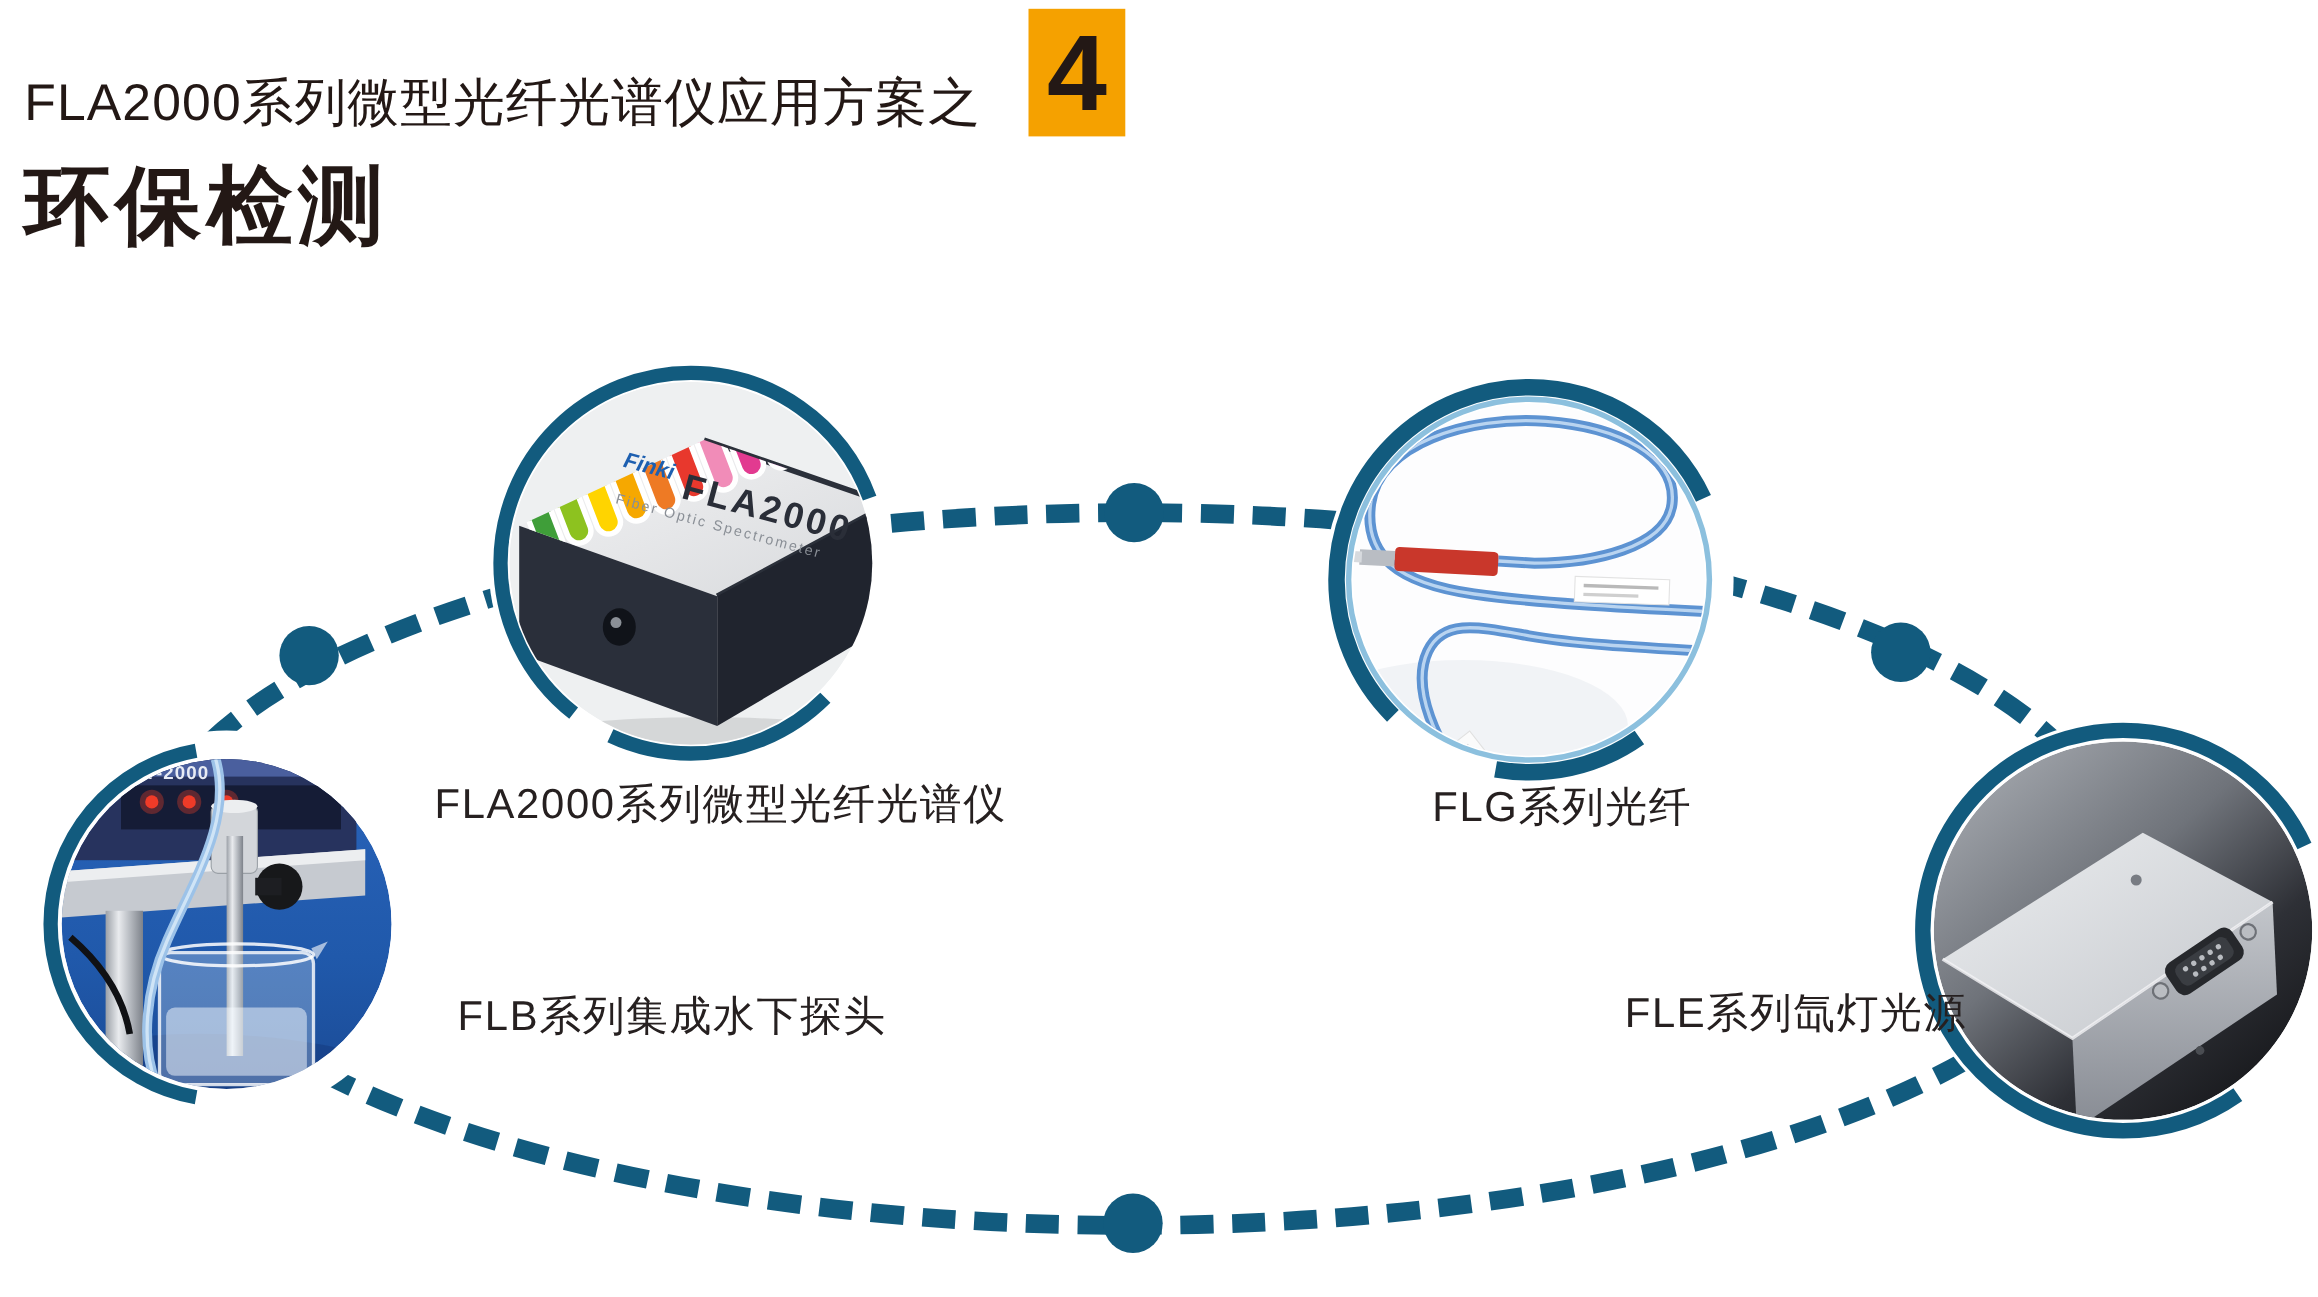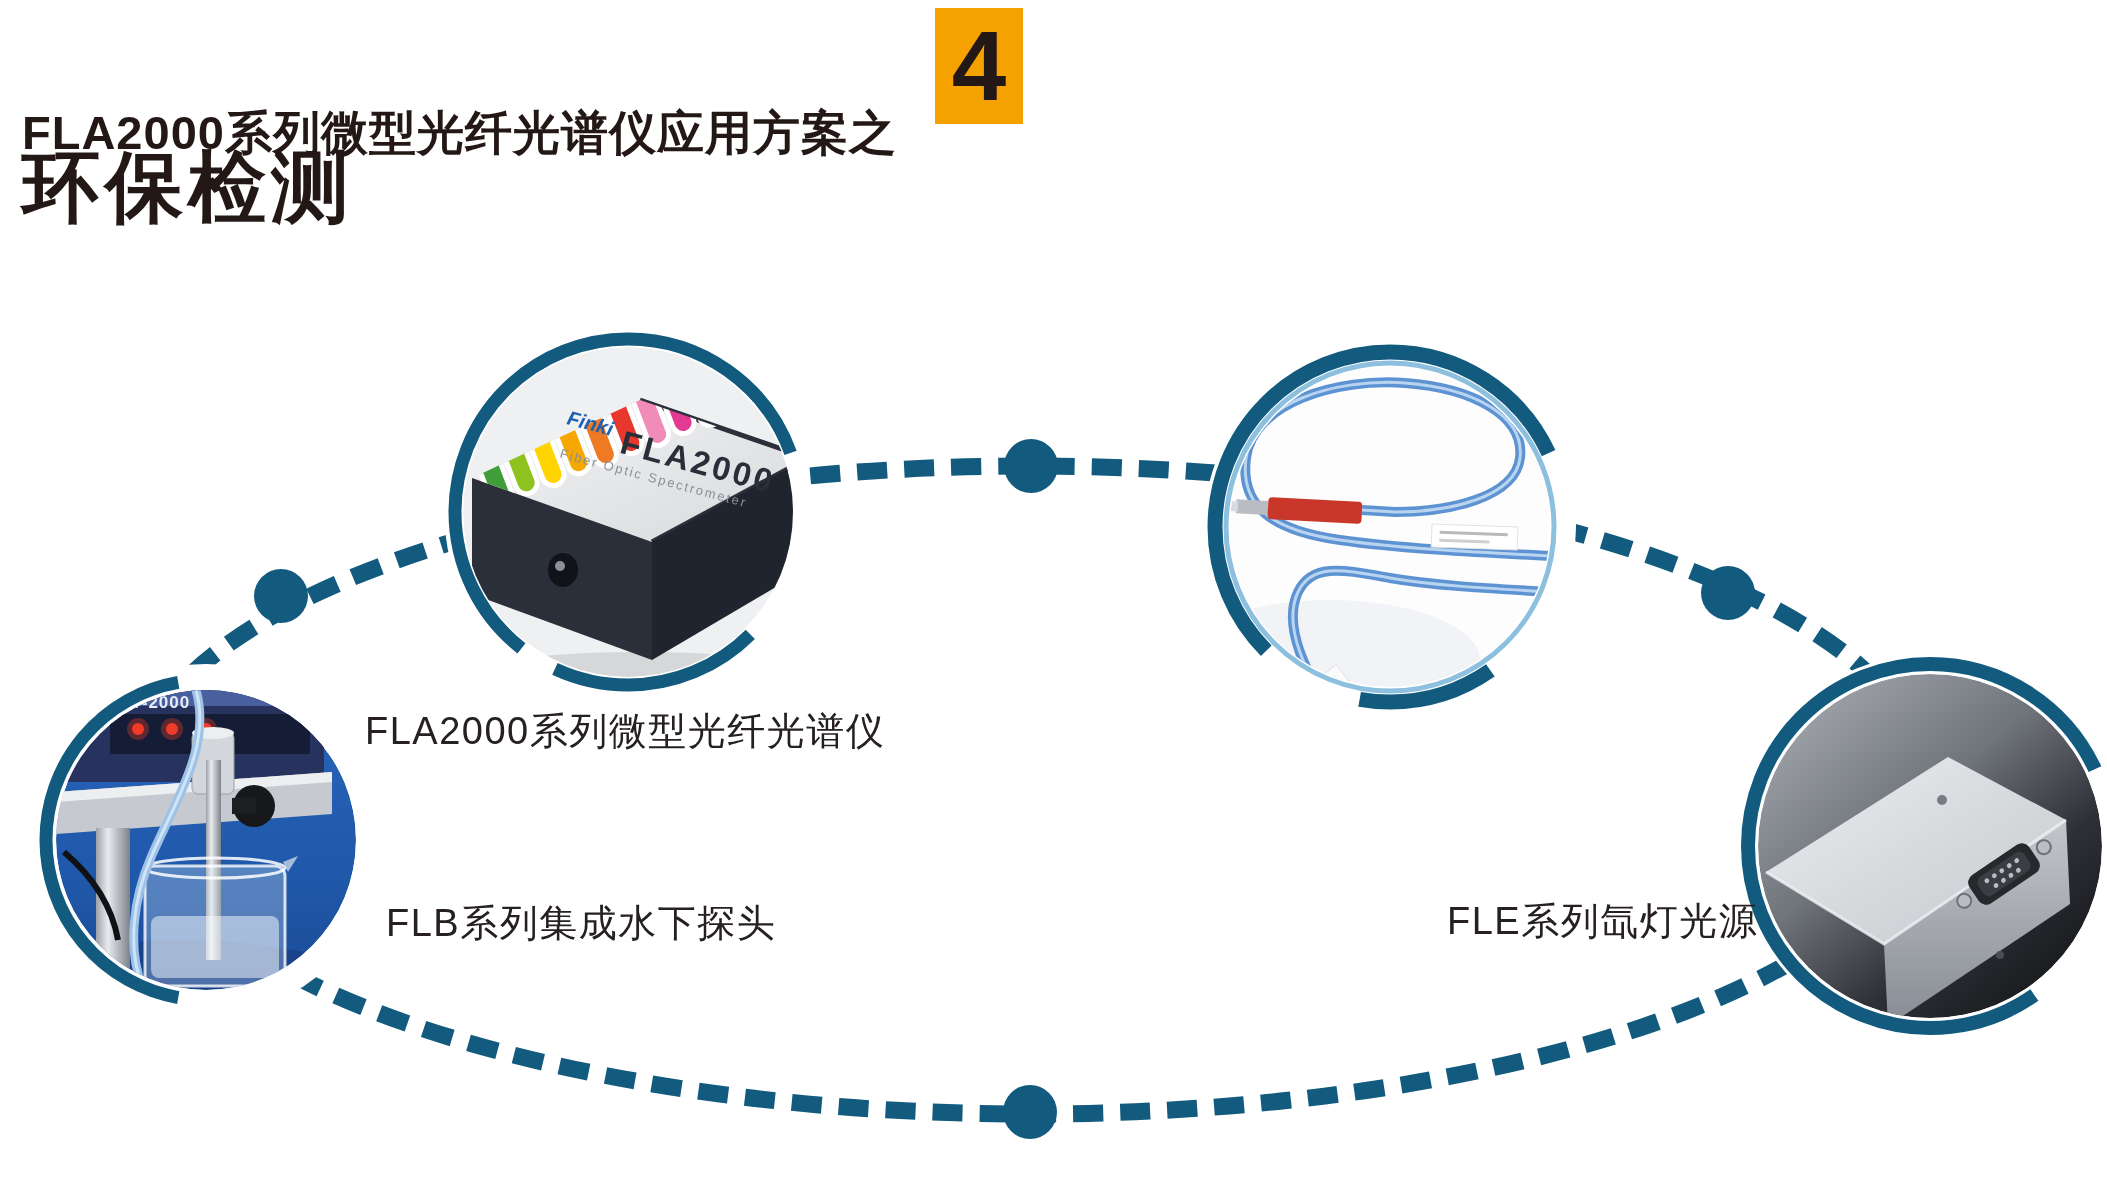"FLA2000系列微型光纤光谱仪应用方案之" .hdr-title { font-weight: 700 -> 400; margin-top: 40px -> none }
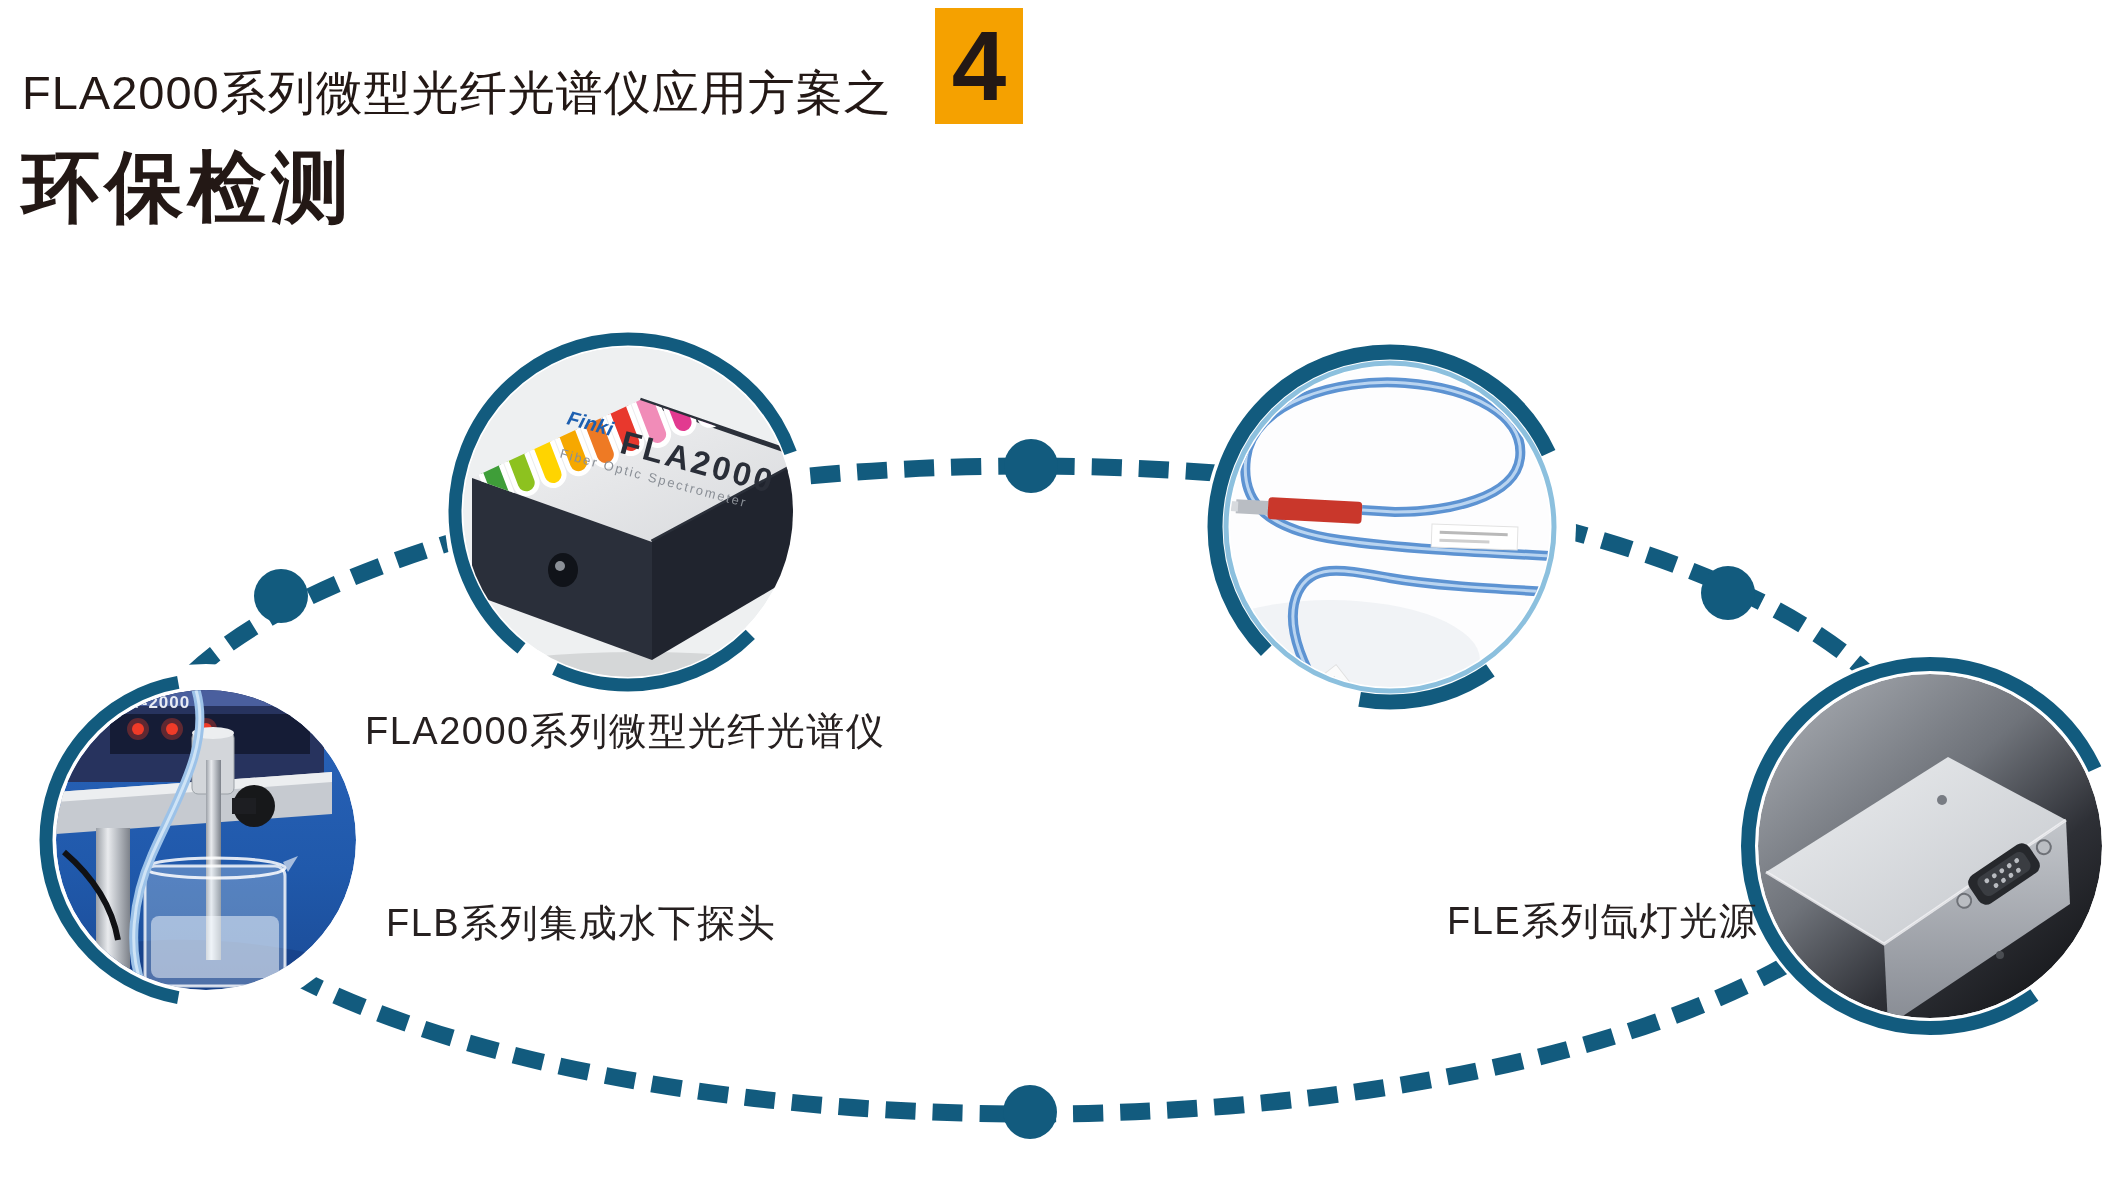"FLA2000系列微型光纤光谱仪" .prod-label { margin-left: none -> 30px }
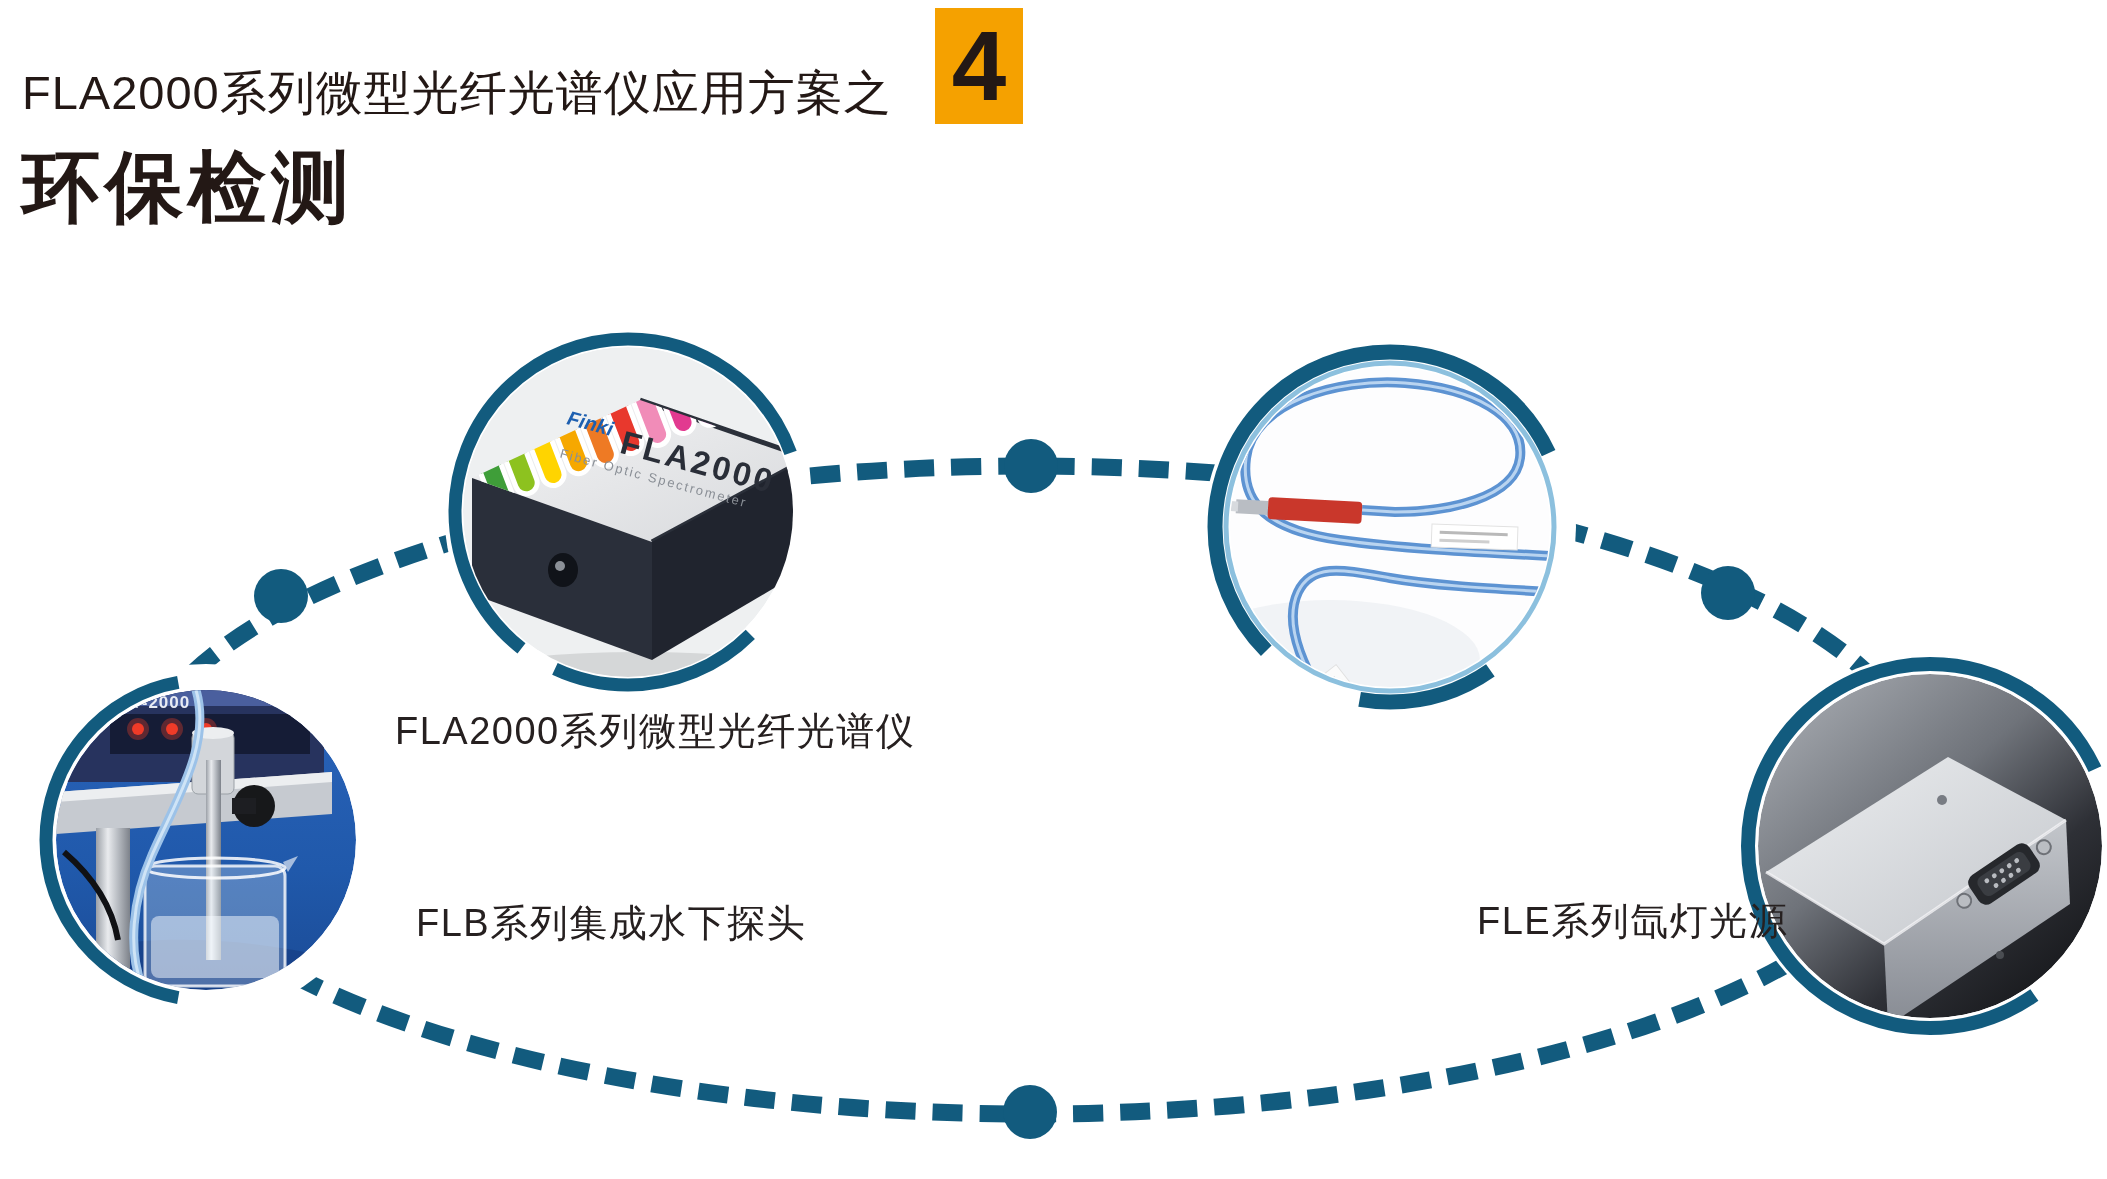"FLG系列光纤" div.prod-label { html: none -> <div>FLG系列光纤</div> }
